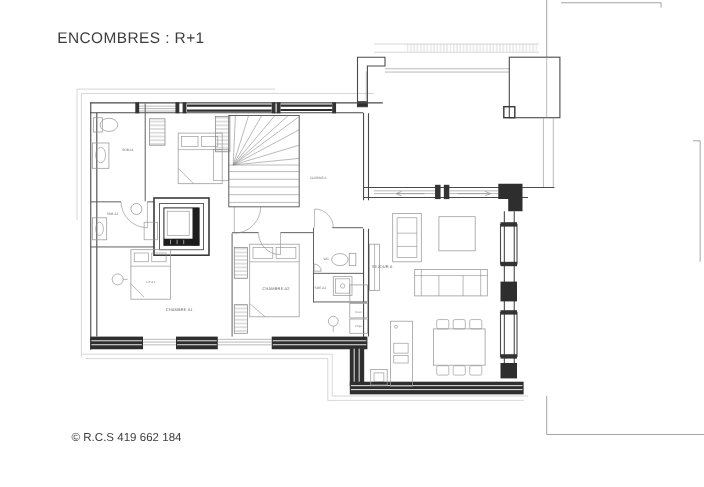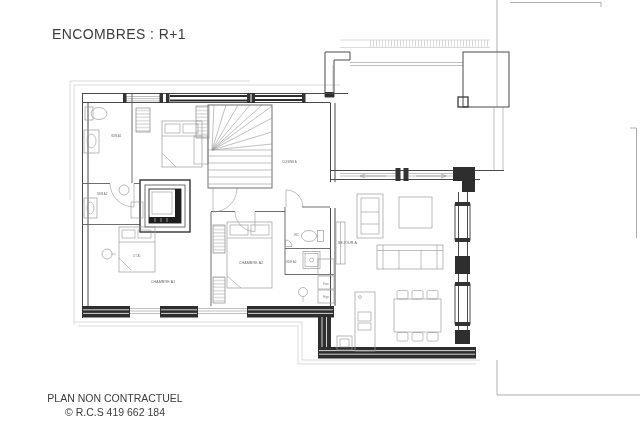"PLAN NON CONTRACTUEL" div { html: <div>PLAN NON CONTRACTUEL</div> -> none }
